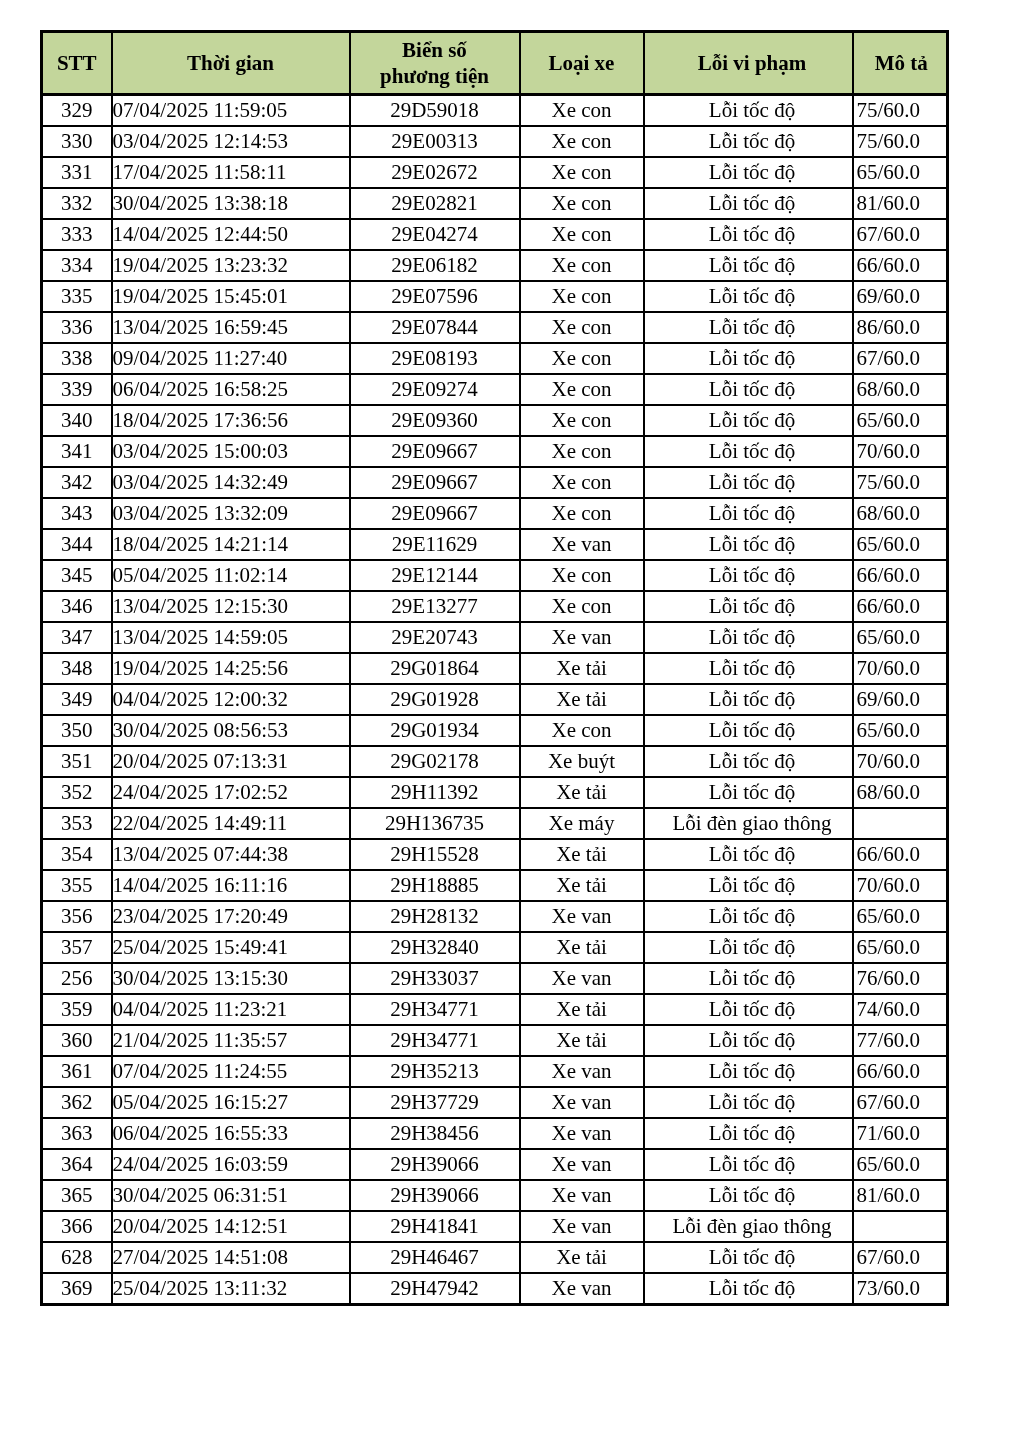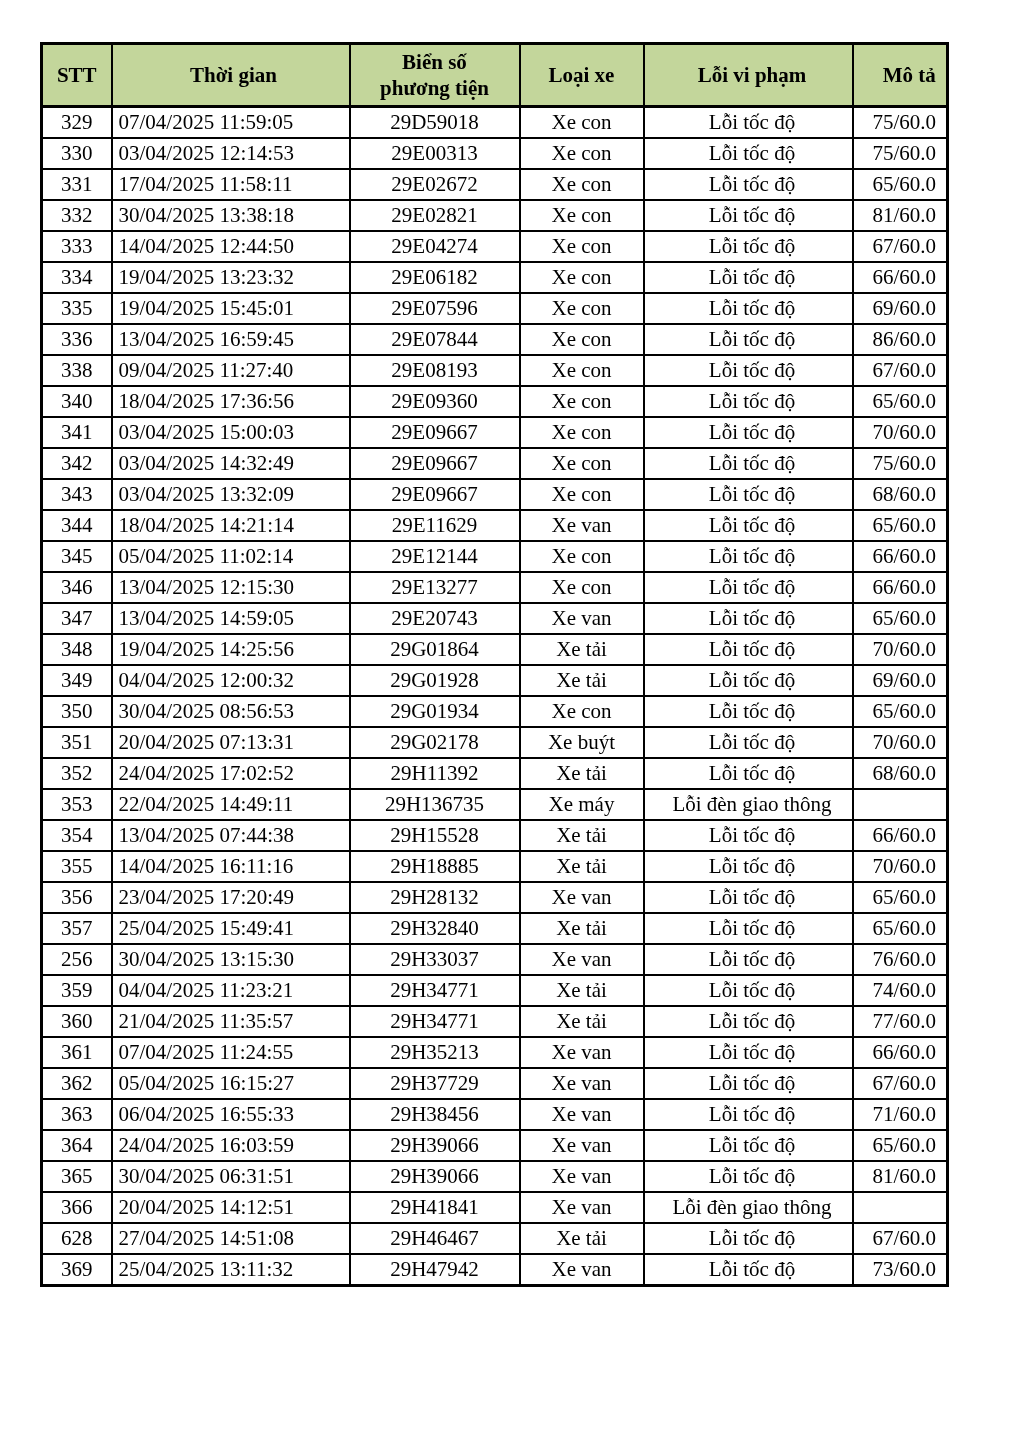"STT" table.violations { top: 42px -> 30px }
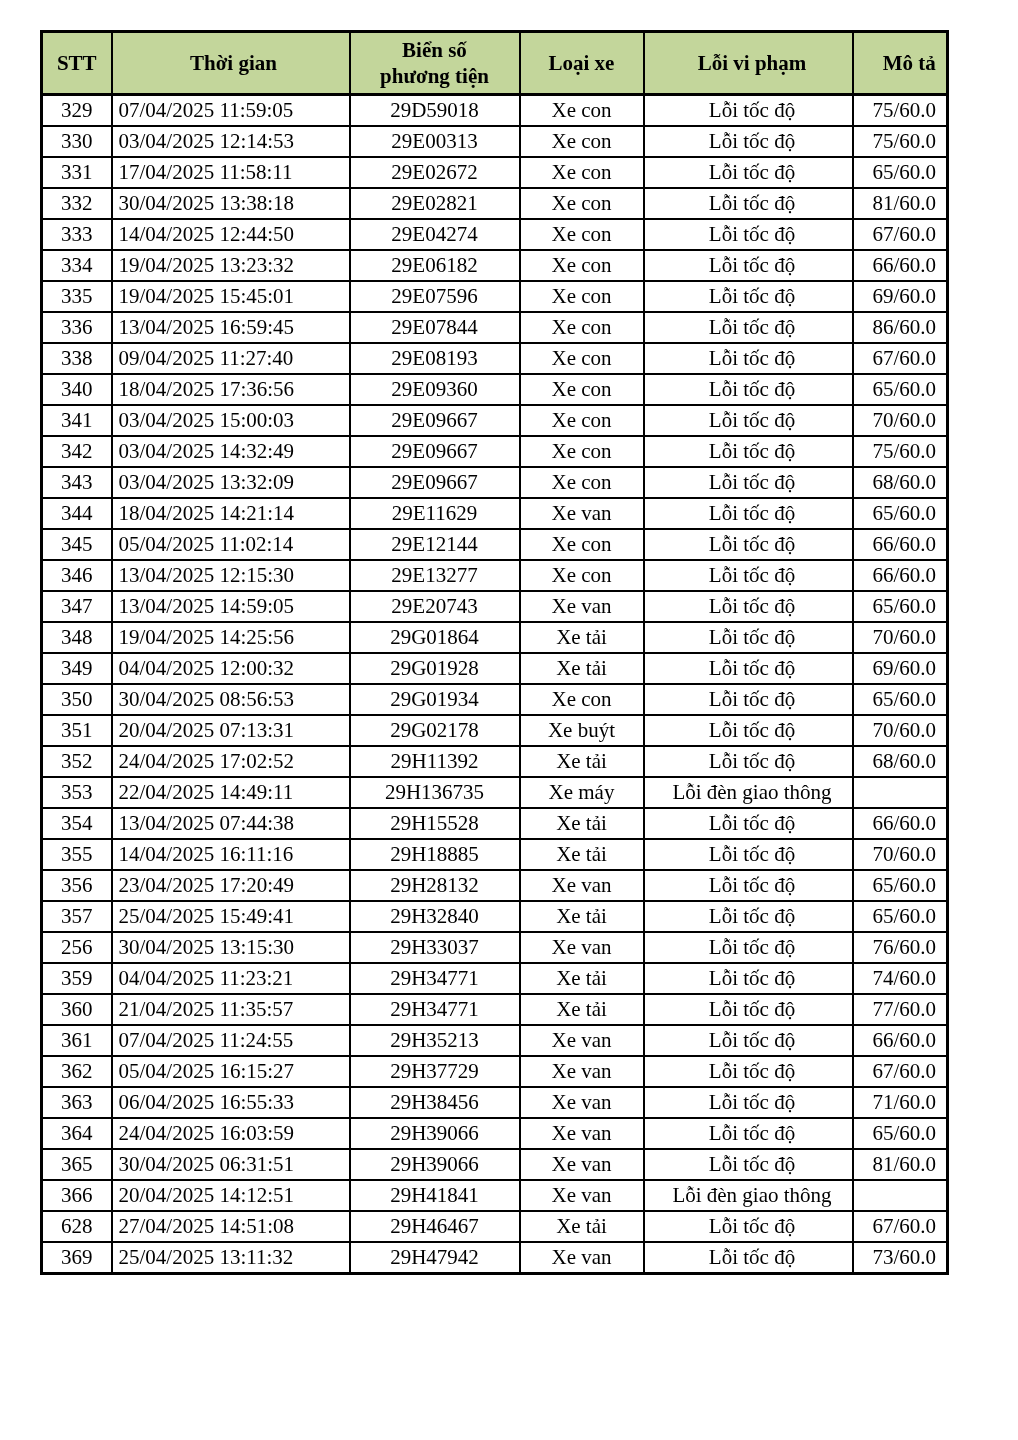"Thời gian" .col-time { padding-left: 6px -> 0 }
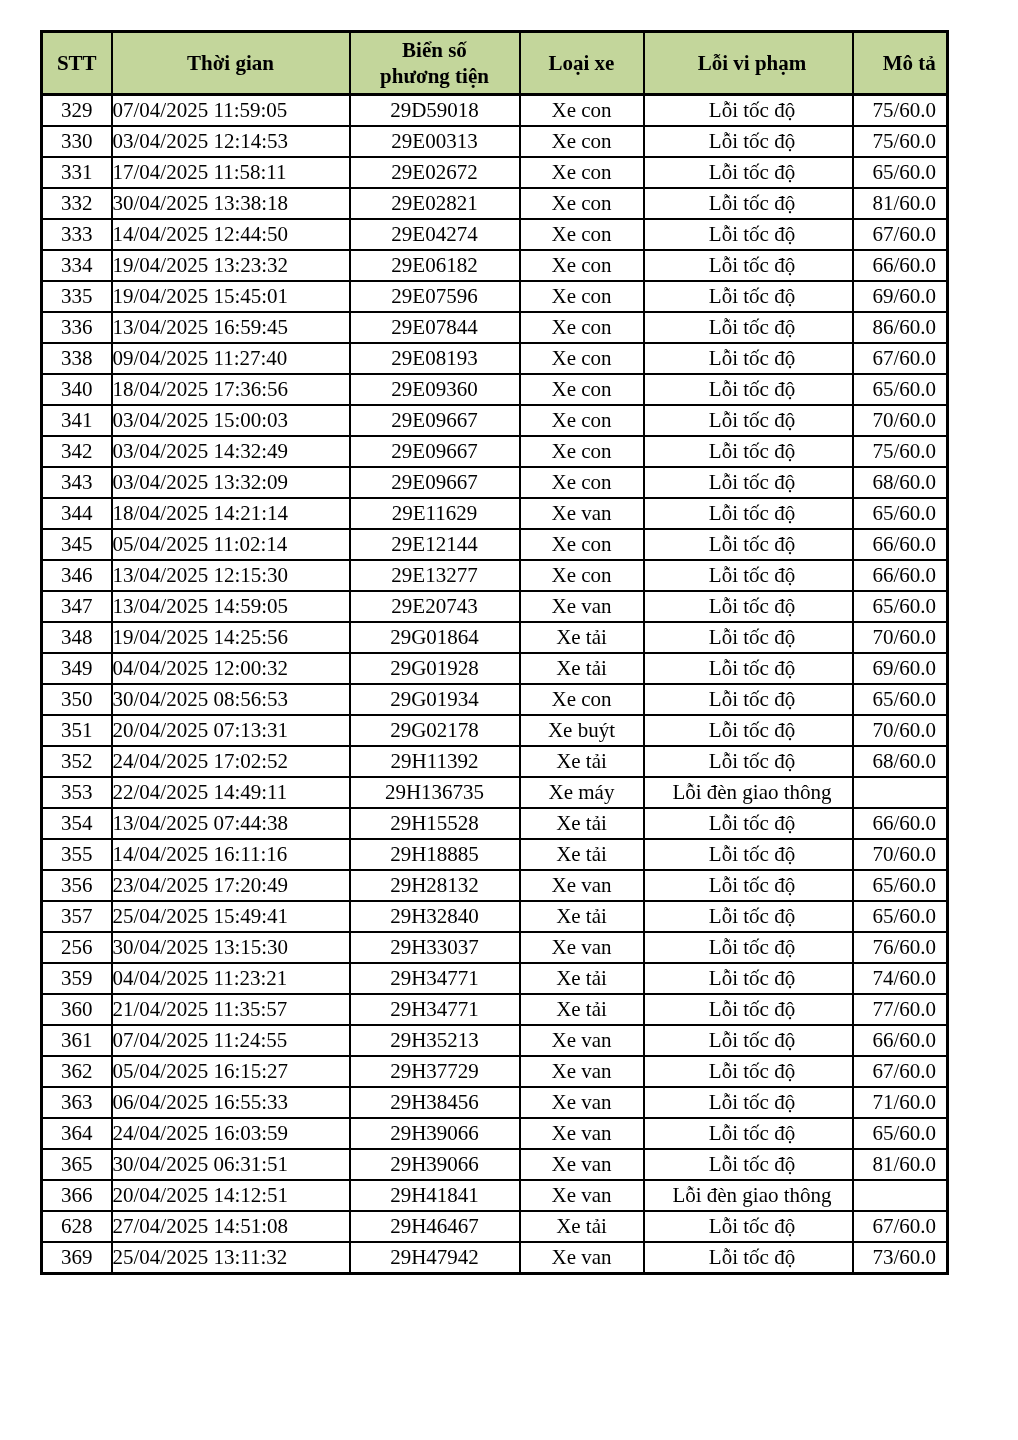"Mô tả" .col-desc { padding-left: 19px -> 3px }
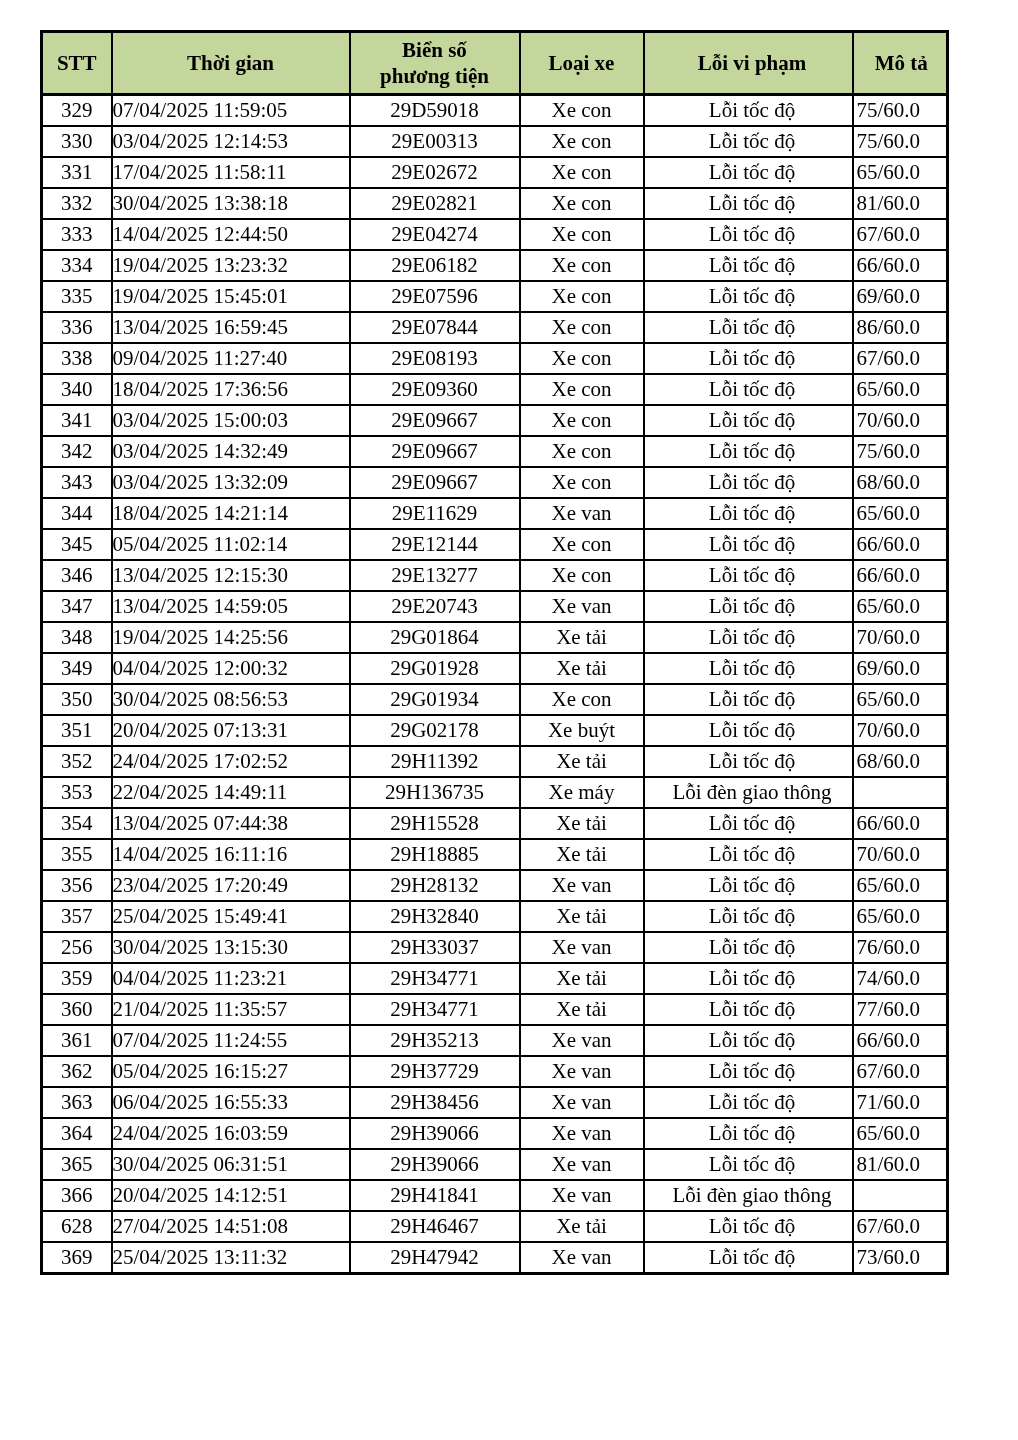"339" tr { html: none -> <tr> <td>339</td> <td>06/04/2025 16:58:25</td> <td>29E09274</td> <td>Xe con</td> <td>Lỗi tốc độ</td> <td>68/60.0</td> </tr> }
